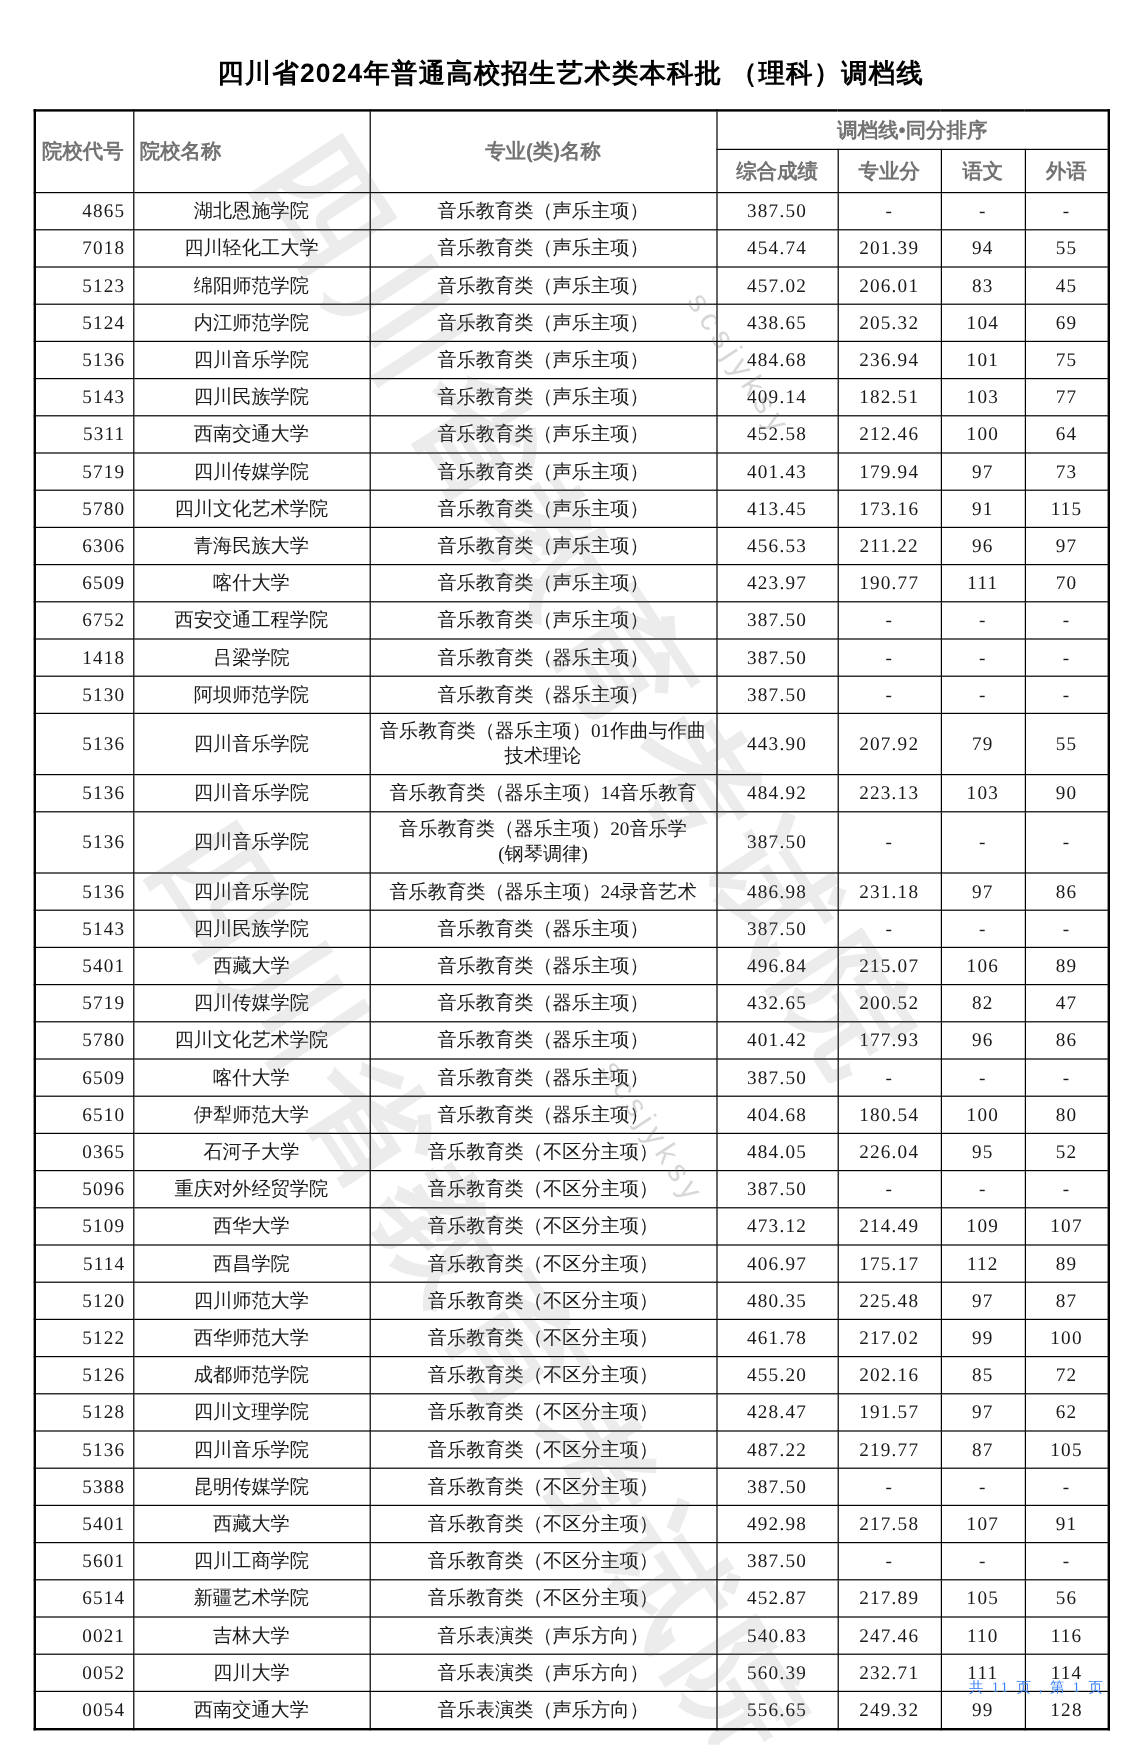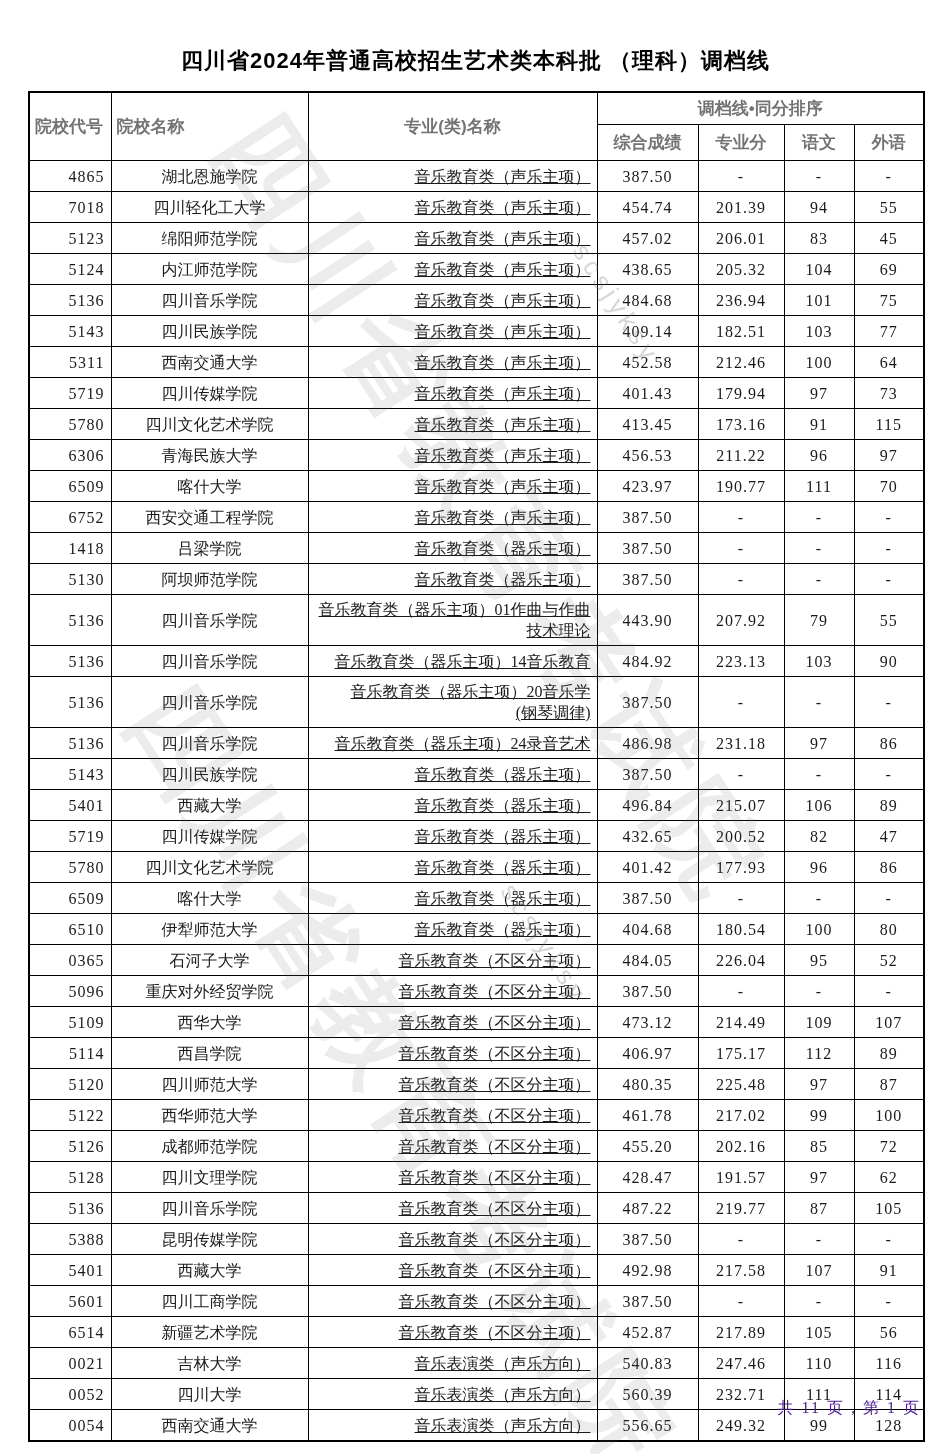"音乐教育类（声乐主项）" td.c-major { text-align: right -> center; text-decoration: underline -> none }
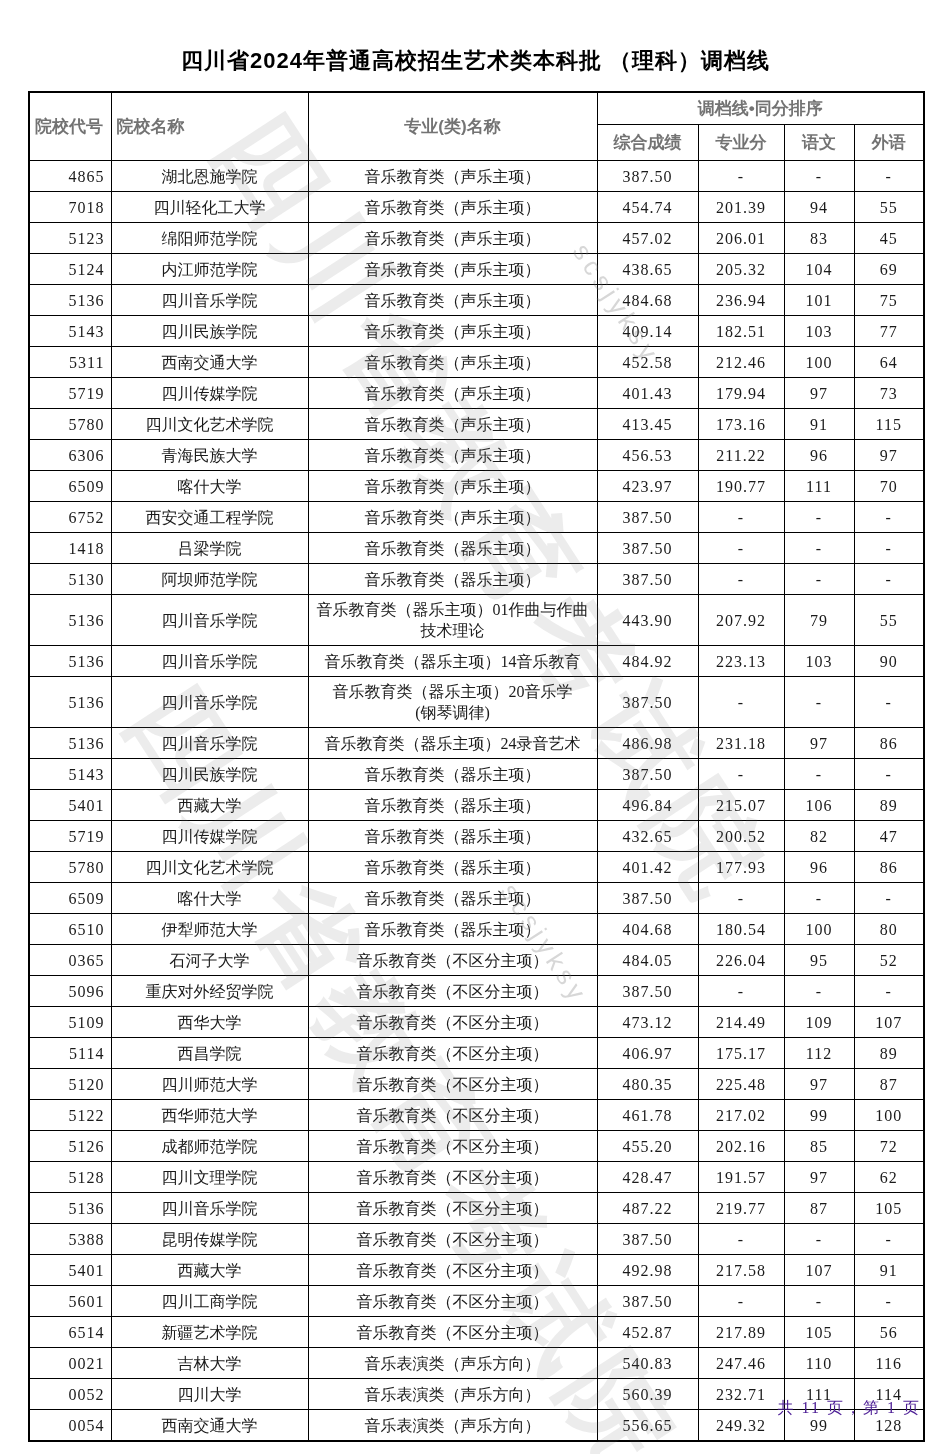"共 11 页，第 1 页" .page-footer { color: #4c1d95 -> #3b82f6; font-size: 16px -> 12px }
